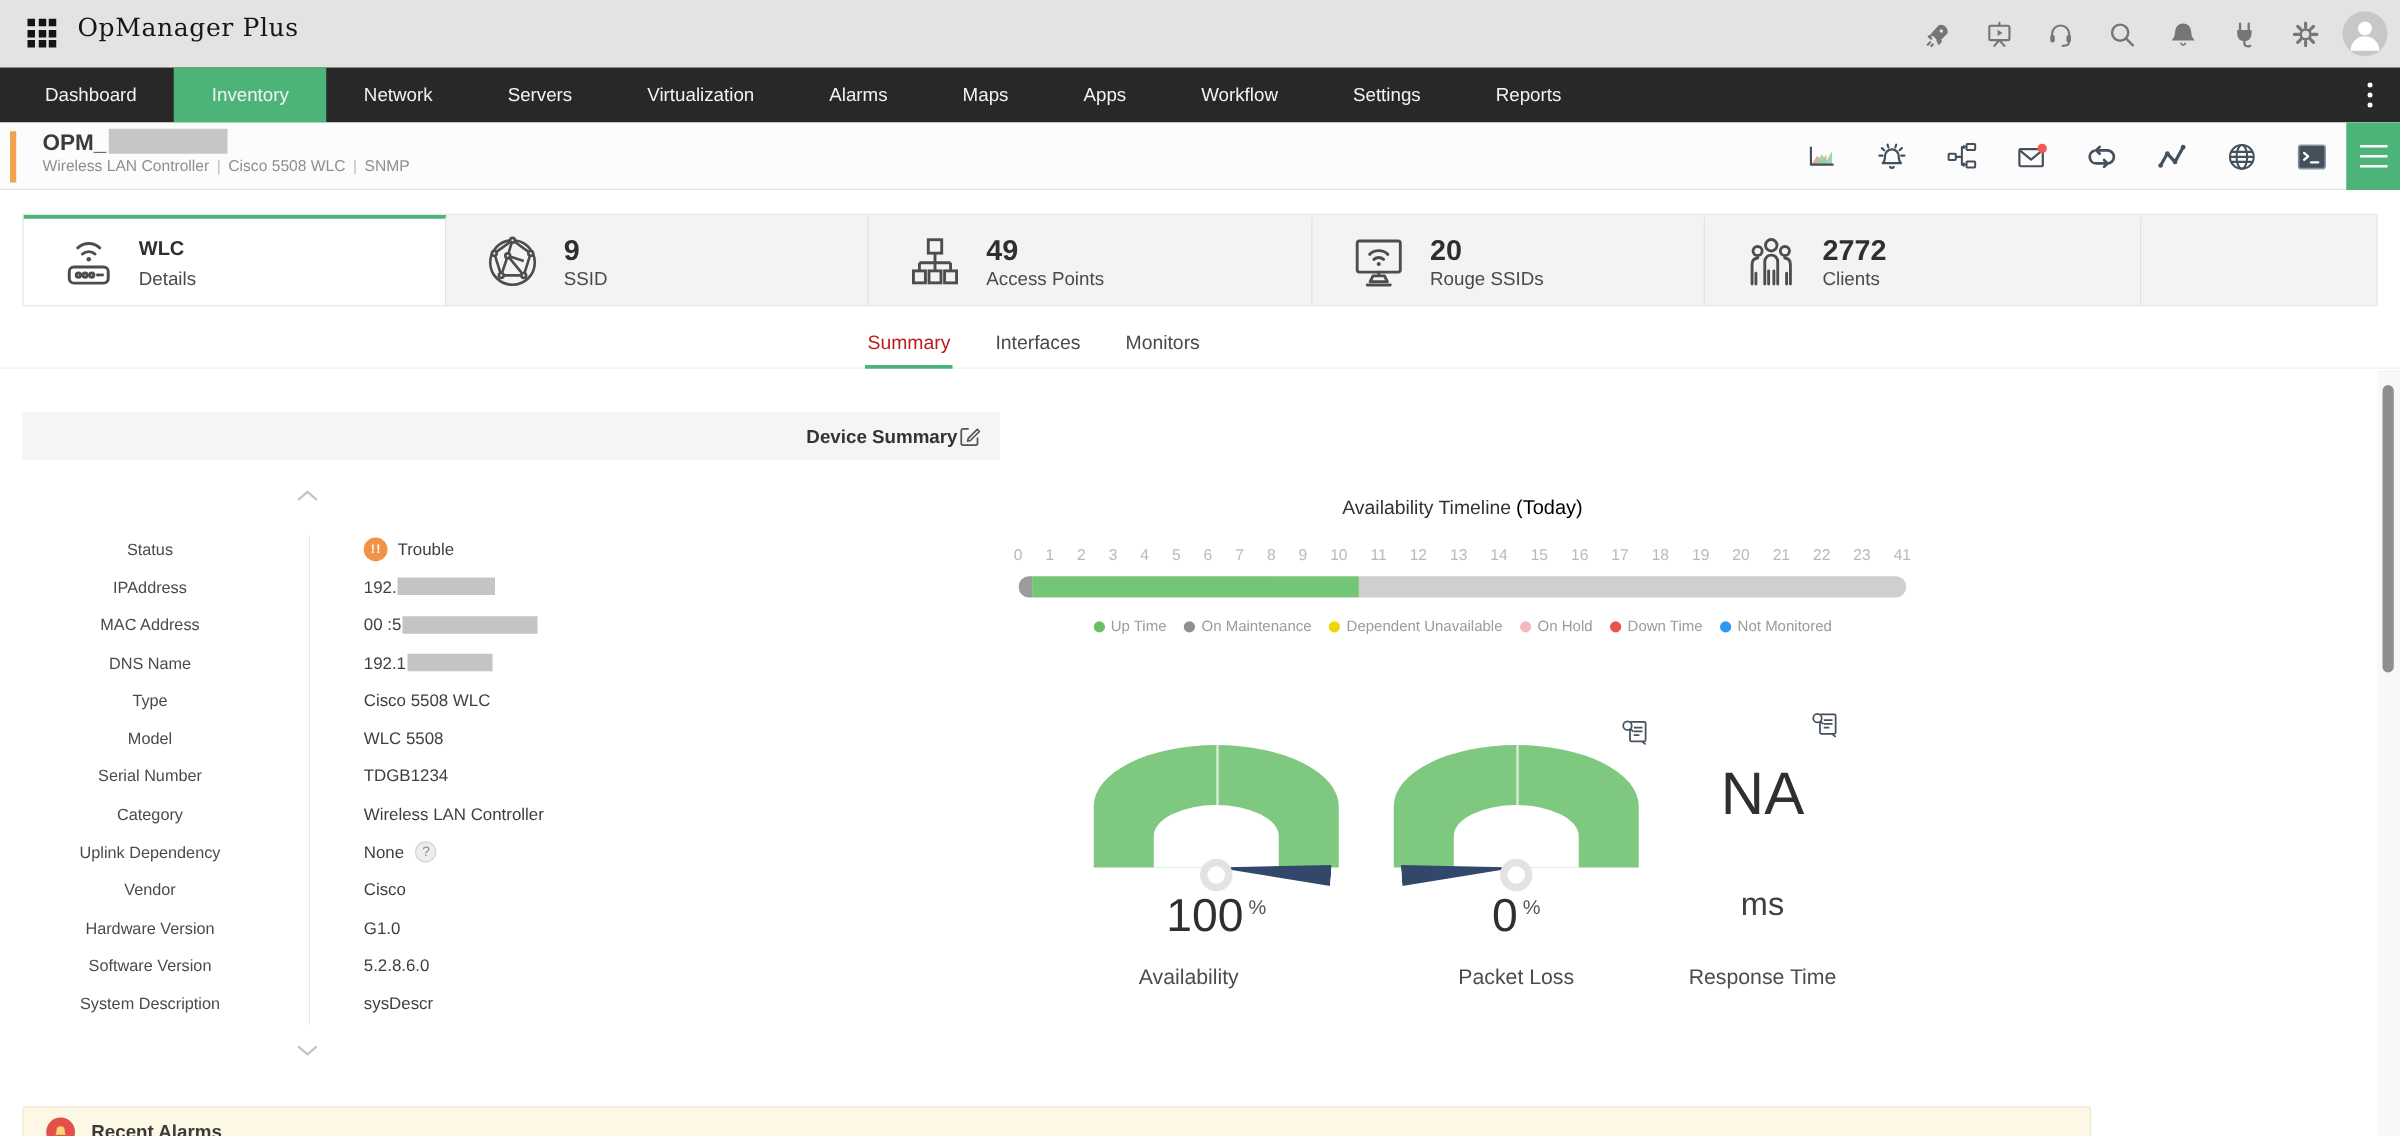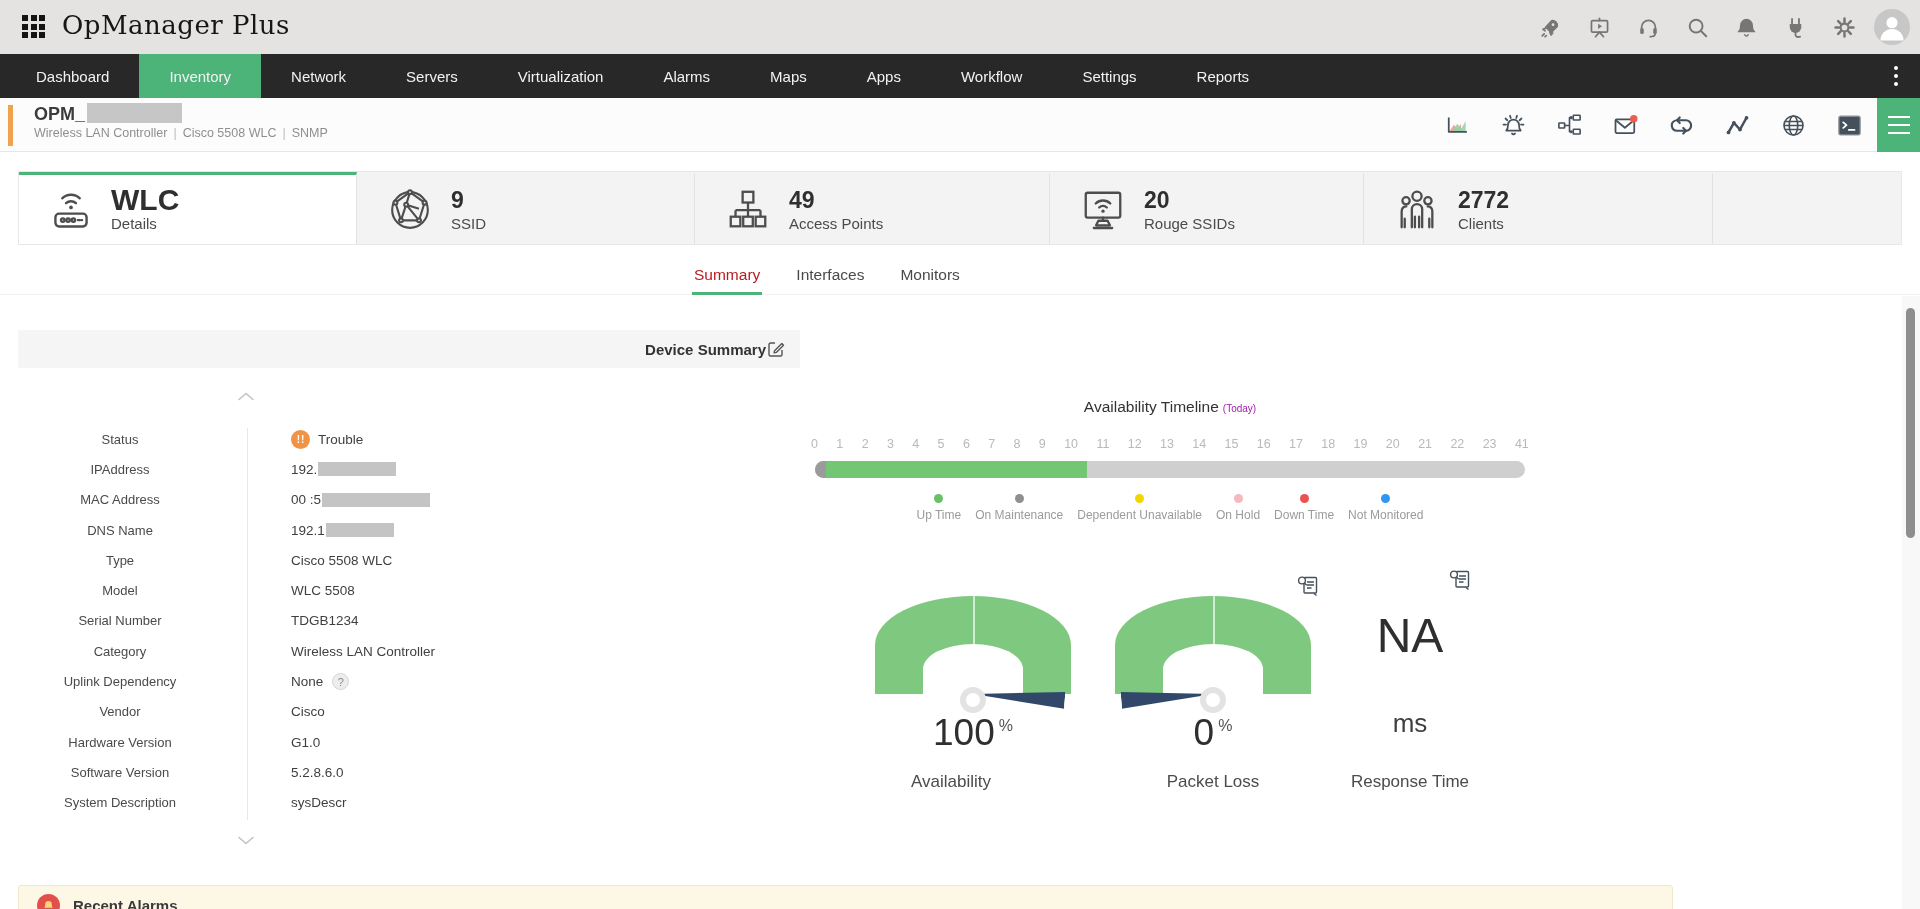"OpManager Plus" .app-title { font-size: 26px -> 20px }
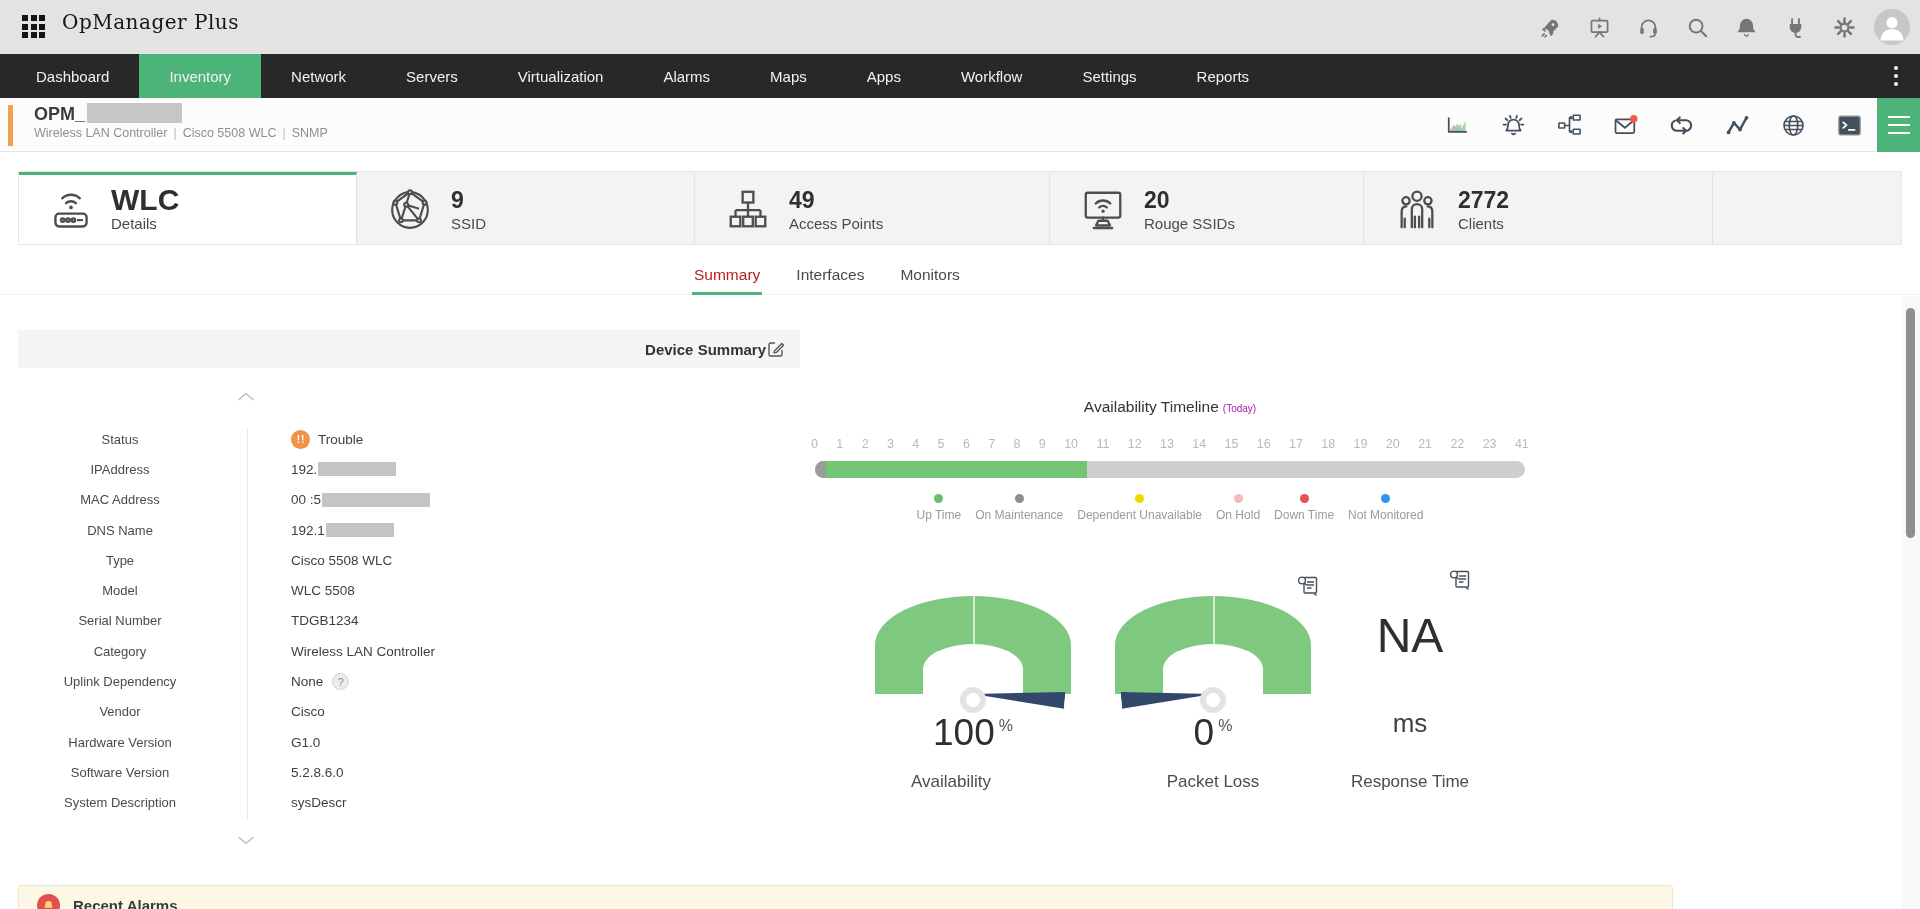"WLC" .card.active .cval { font-size: 30px -> 16px }
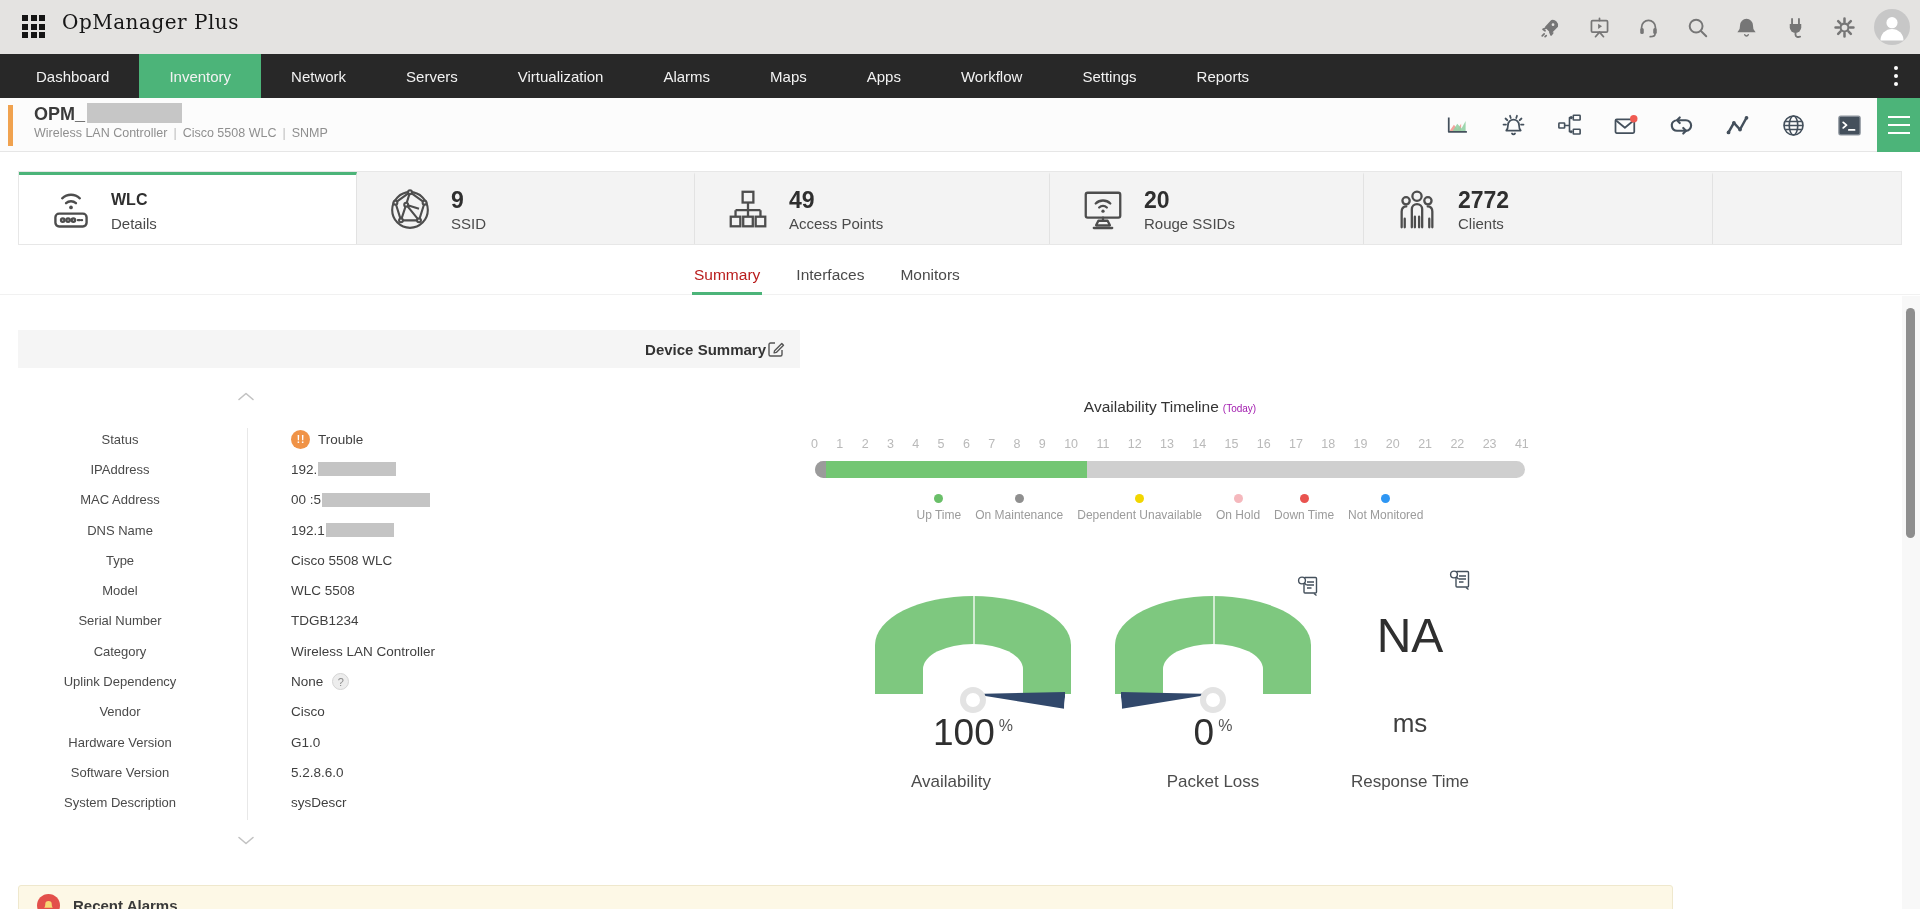"(Today)" .tl-title .today { color: #a21caf -> #000000; font-size: 10px -> 16px }
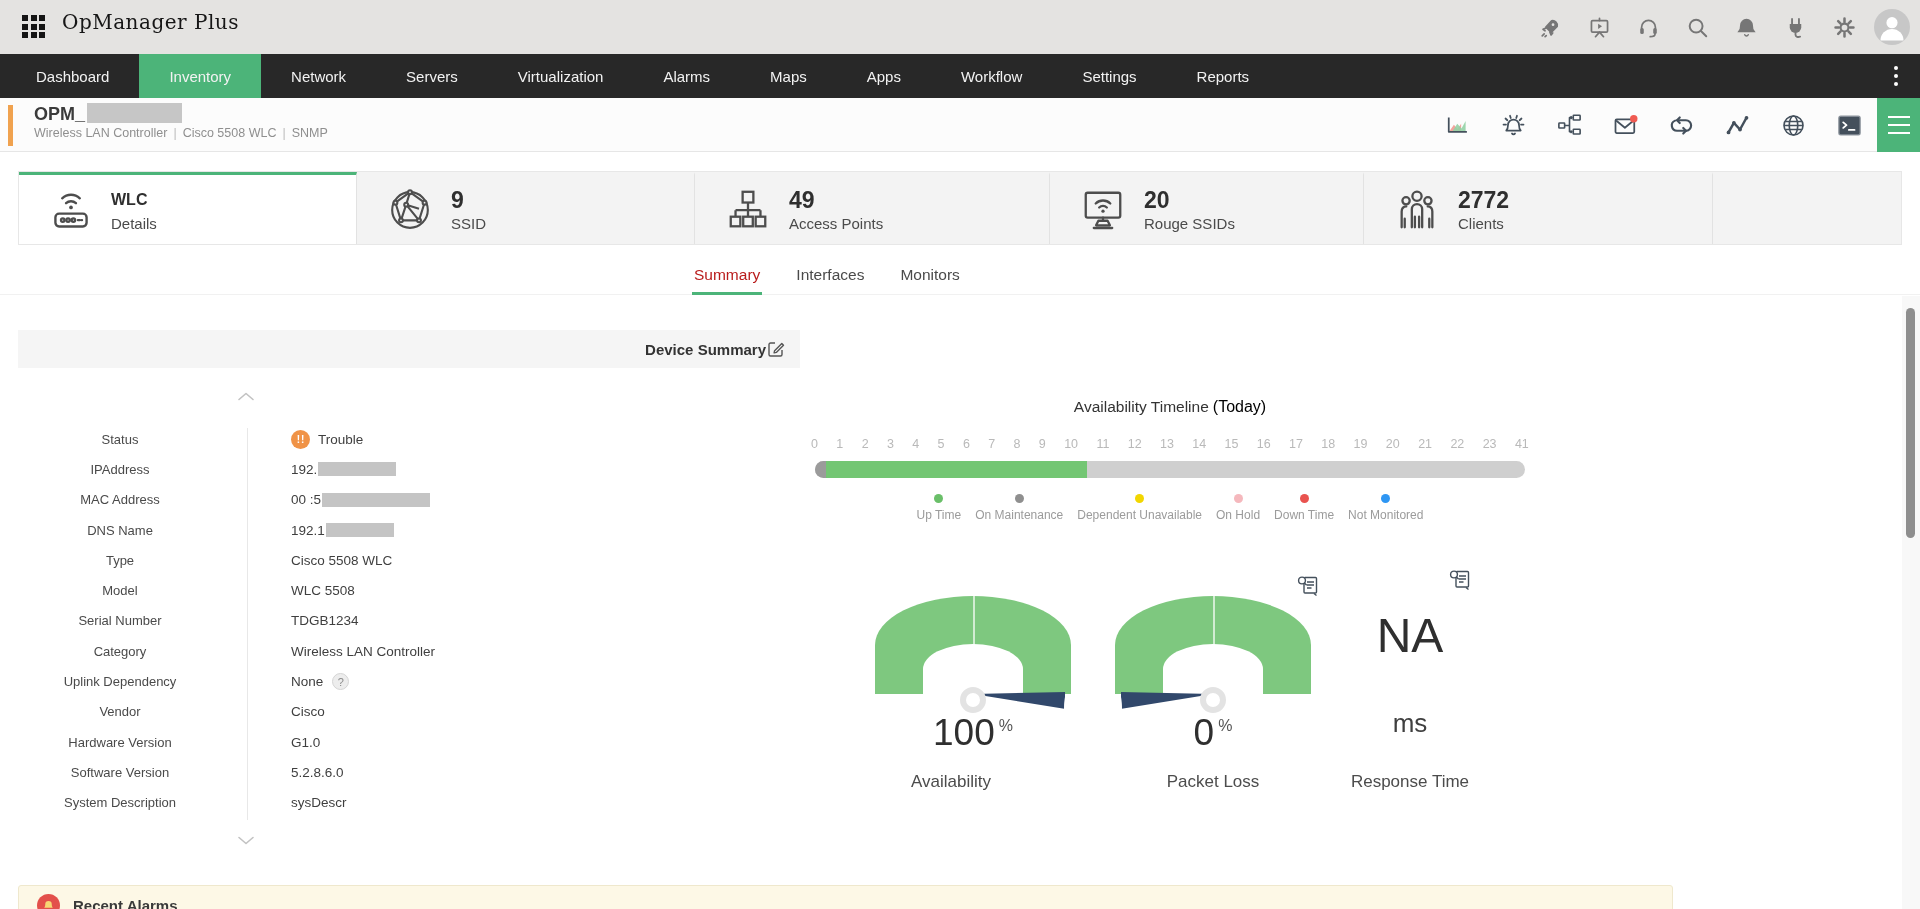"Up Time" .lg-item { flex-direction: column -> none }
